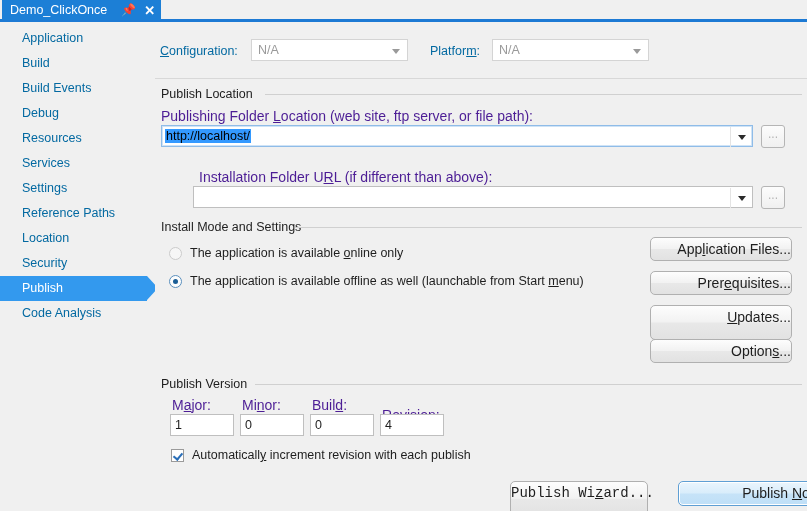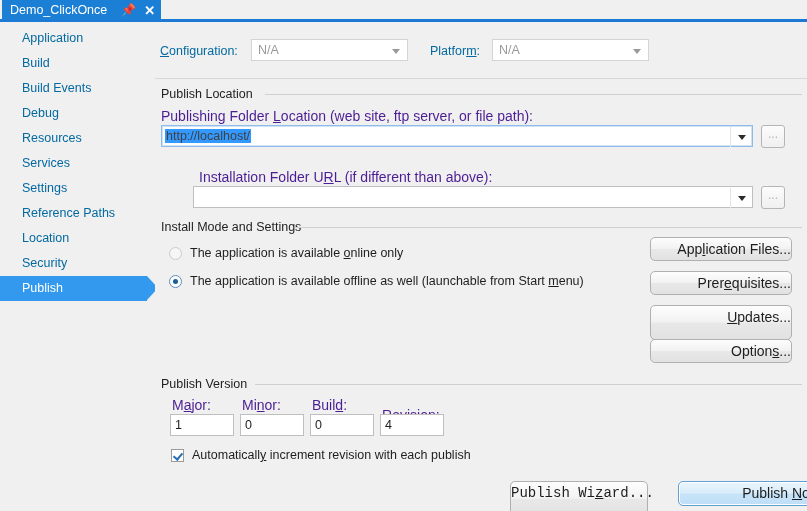"http://localhost/" .ecombo .txt.selected { color: #404040 -> #000000 }
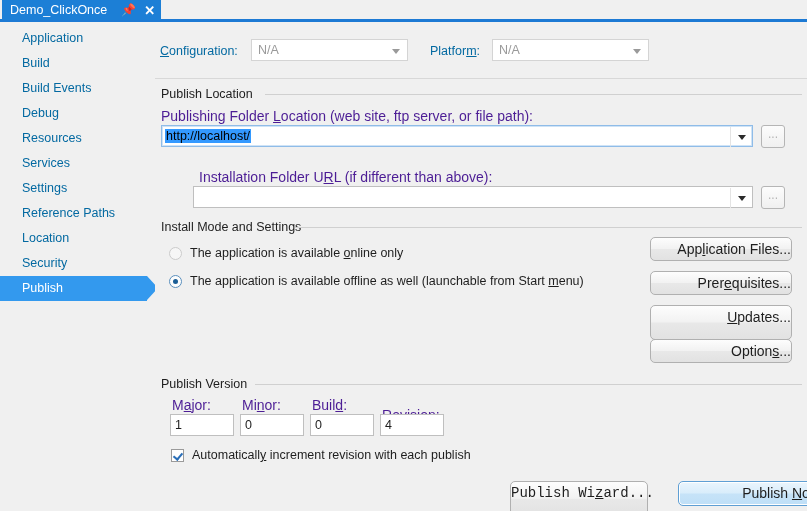"Code Analysis" div.side-item { html: none -> <div> <span>Code Analysis</span> </div> }
